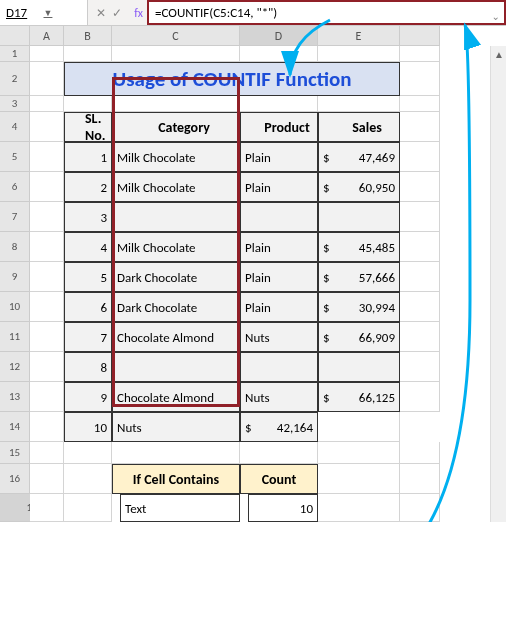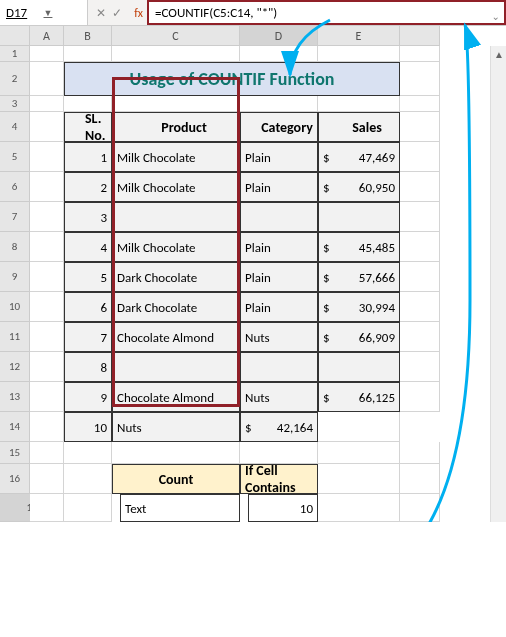"fx" .fx-label { color: #c2410c -> #8b5cf6 }
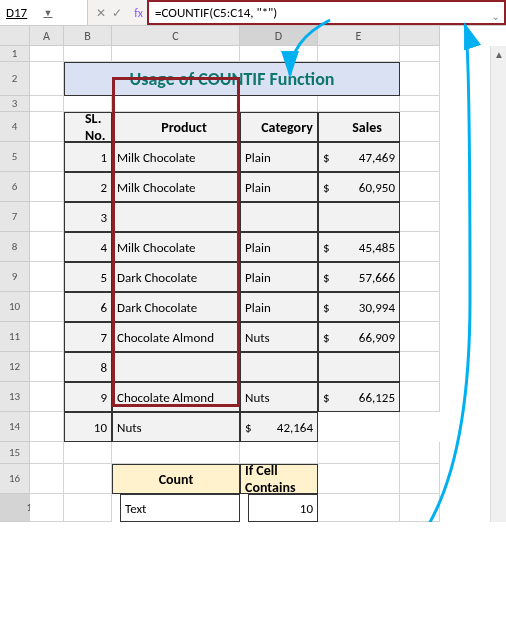"Usage of COUNTIF Function" .title-cell { color: #0f766e -> #1d4ed8; font-size: 18px -> 21px }
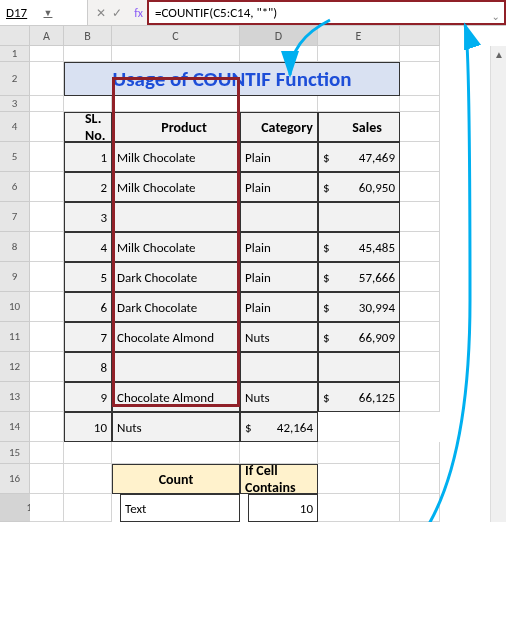"Product" div.cell { order: before "Category" -> after "Category" }
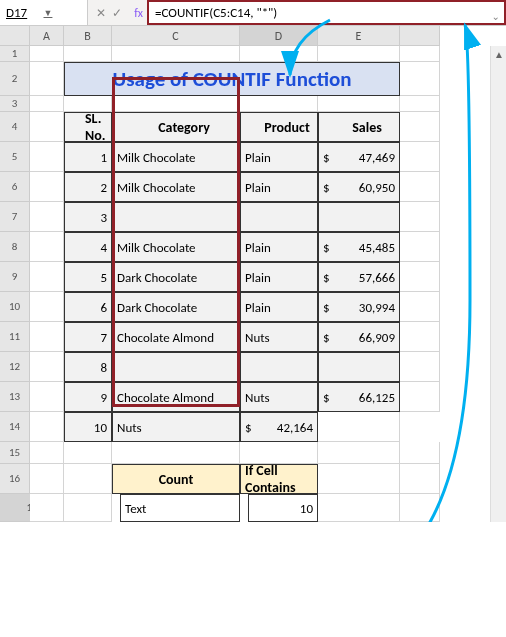"Count" div.cell { order: before "If Cell Contains" -> after "If Cell Contains" }
